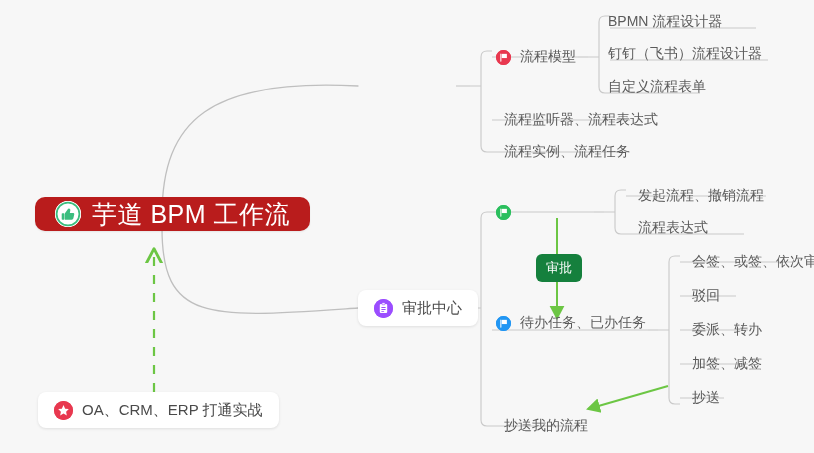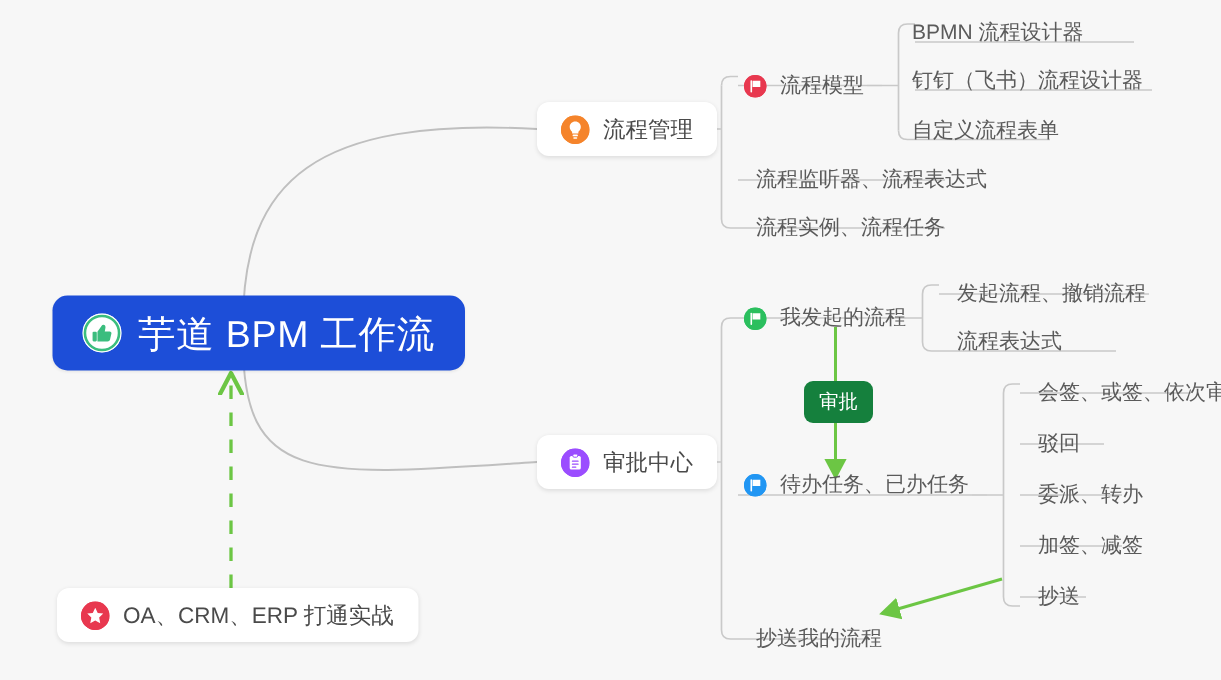"流程管理" div.node { html: <div> <span> <svg> <circle></circle> <path></path> <rect></rect> <rect></rect> </svg> </span> <span>流程管理</span> </div> -> none }
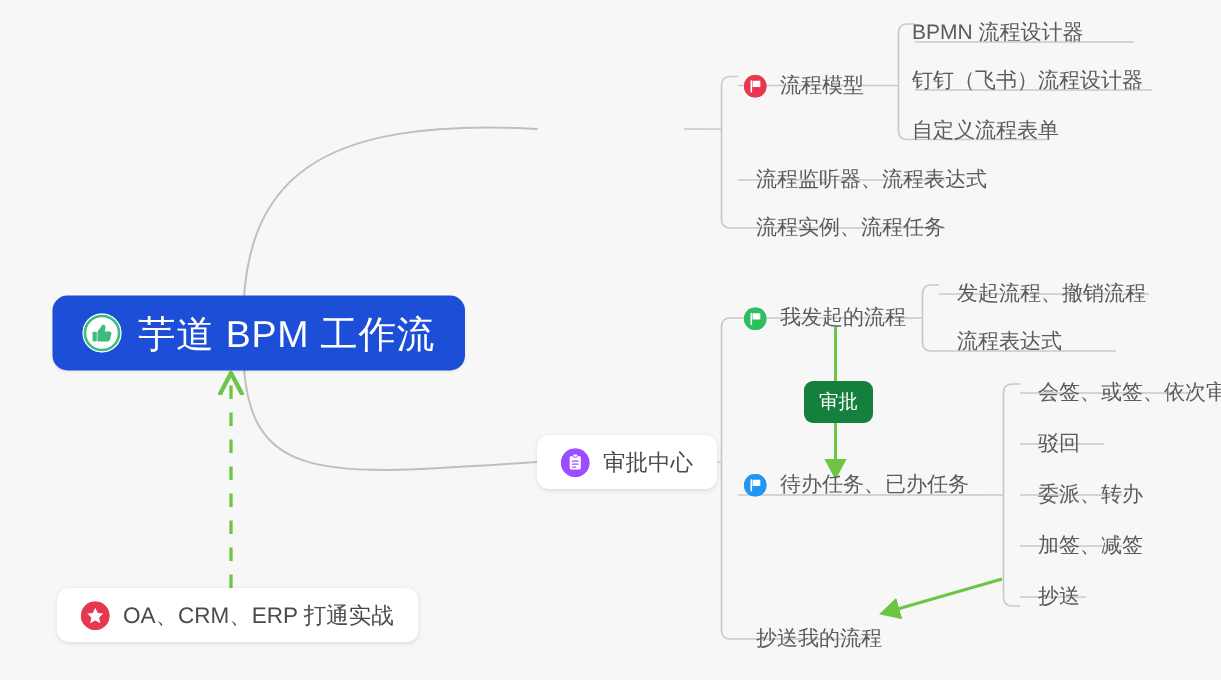"芋道 BPM 工作流" .node-root { background: #1d4ed8 -> #b91c1c; height: 50px -> 34px }
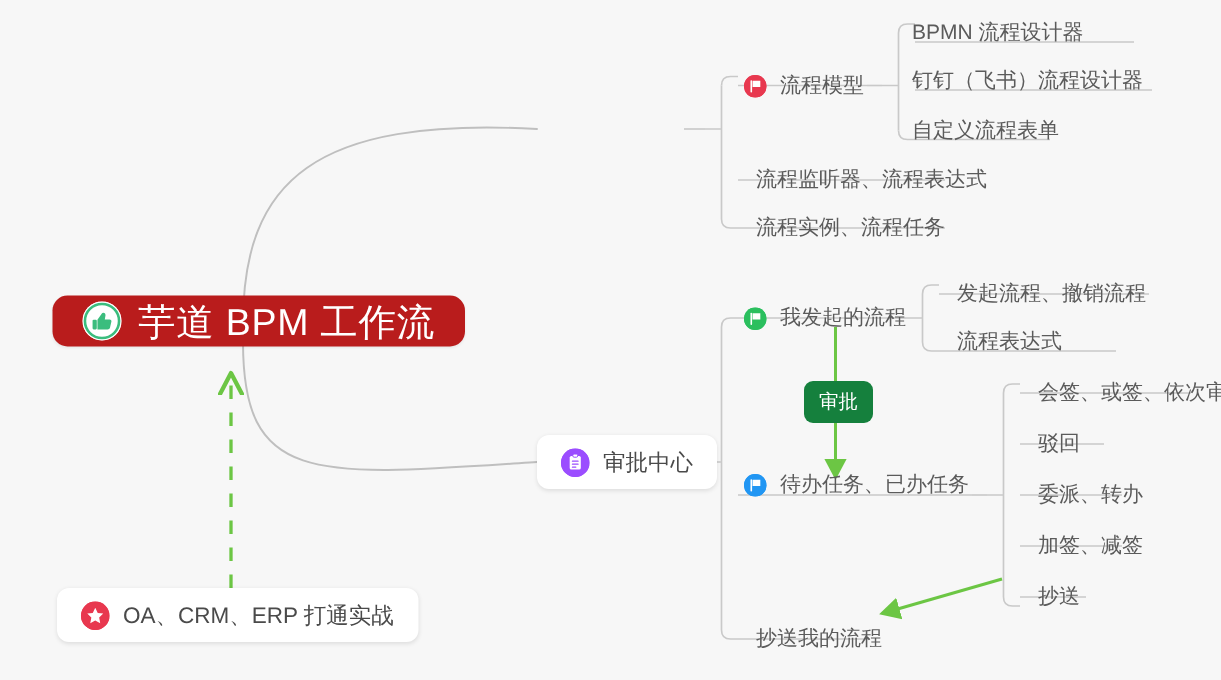"我发起的流程" span.label { html: <span>我发起的流程</span> -> none }
